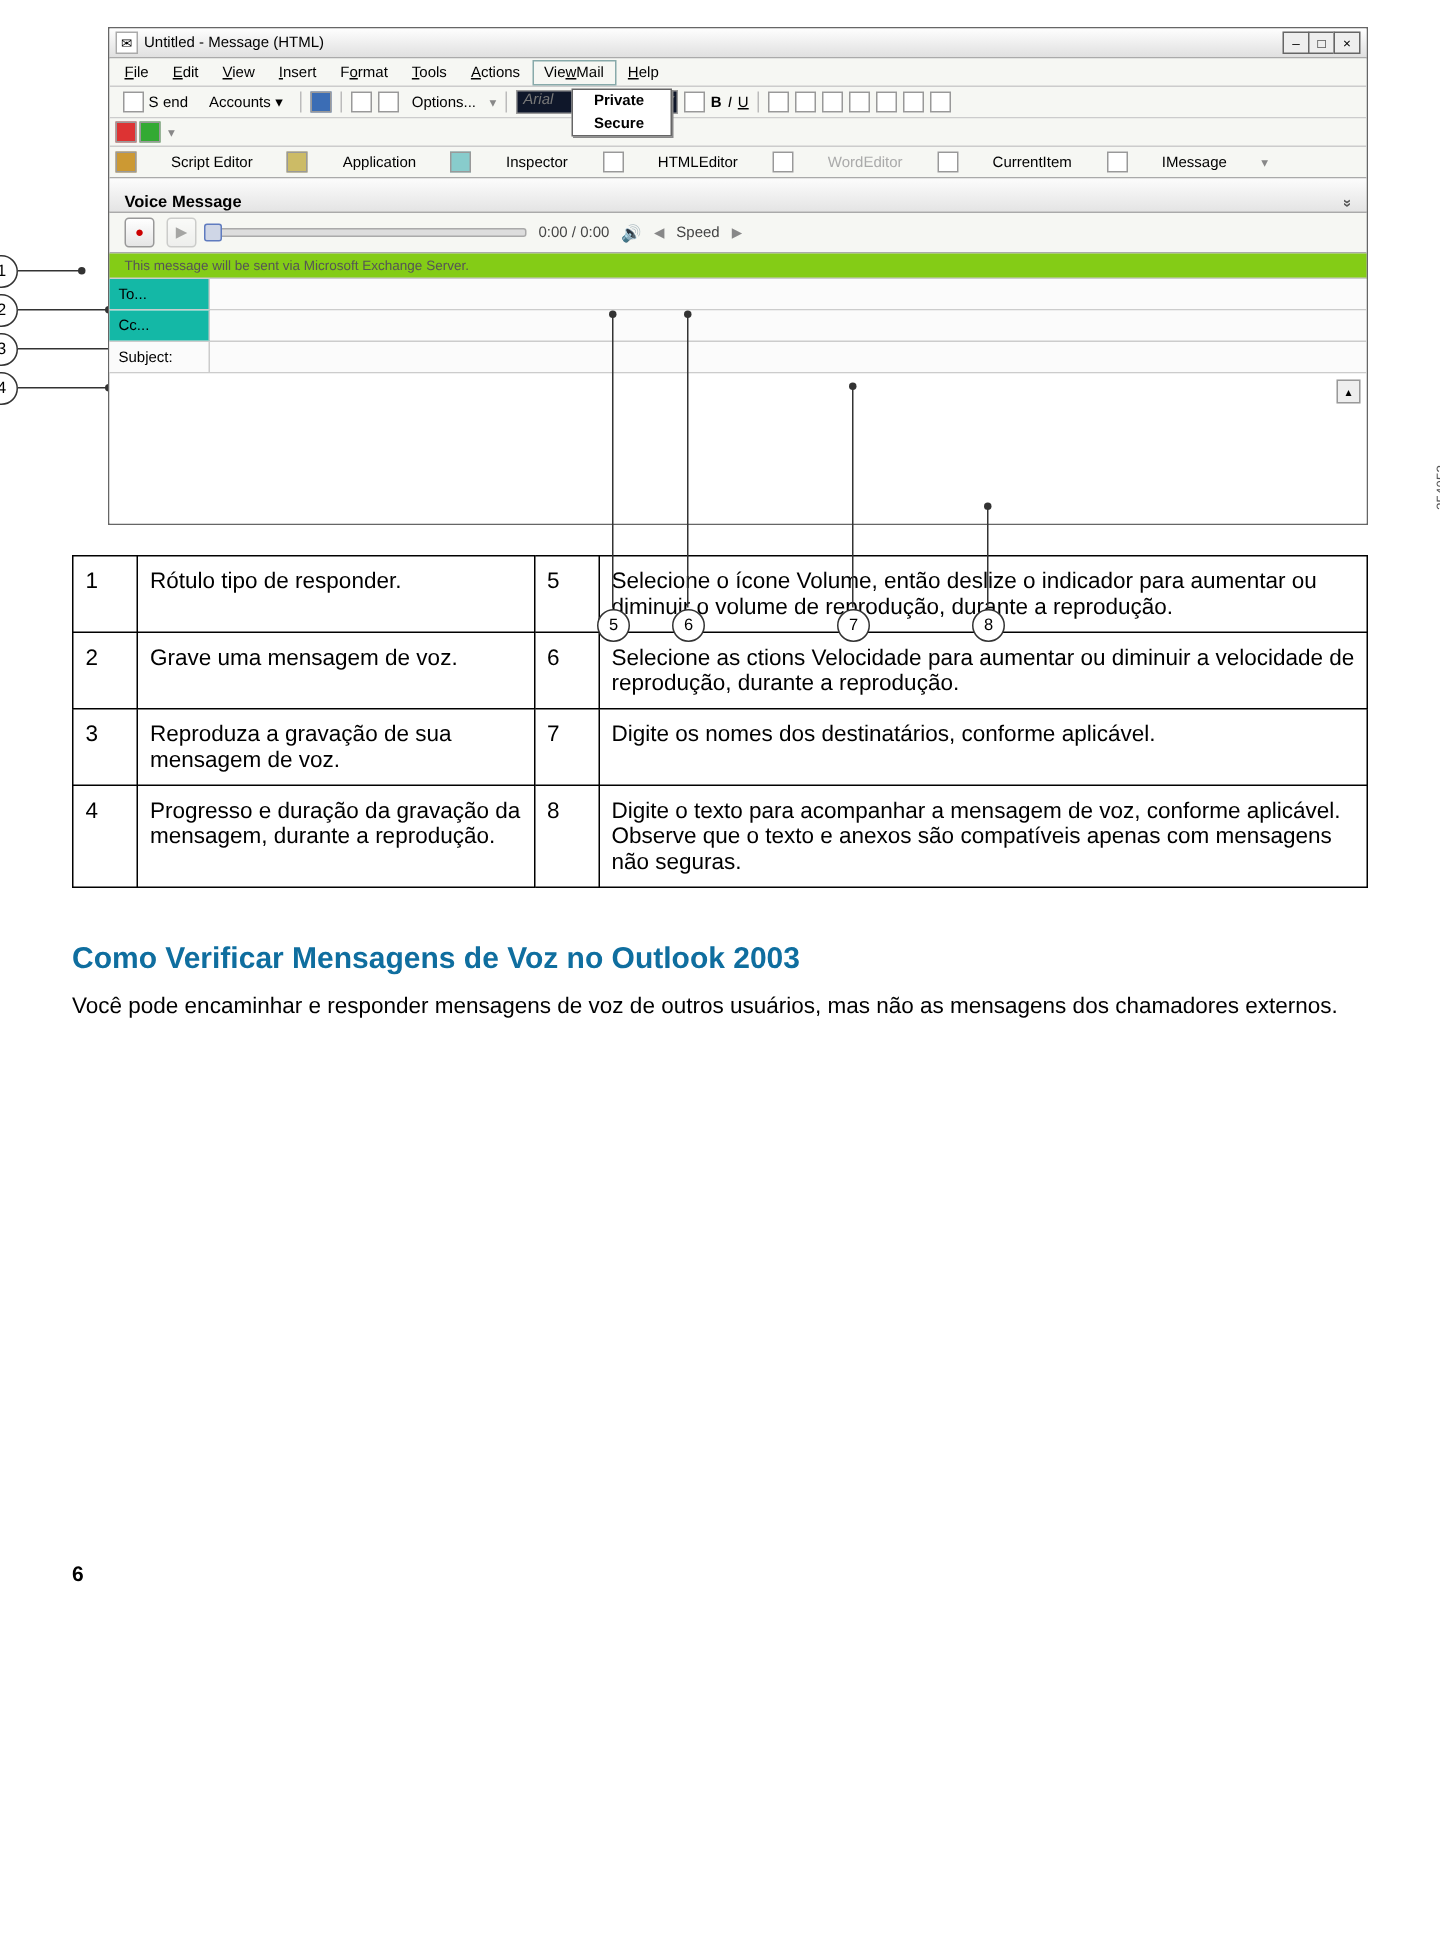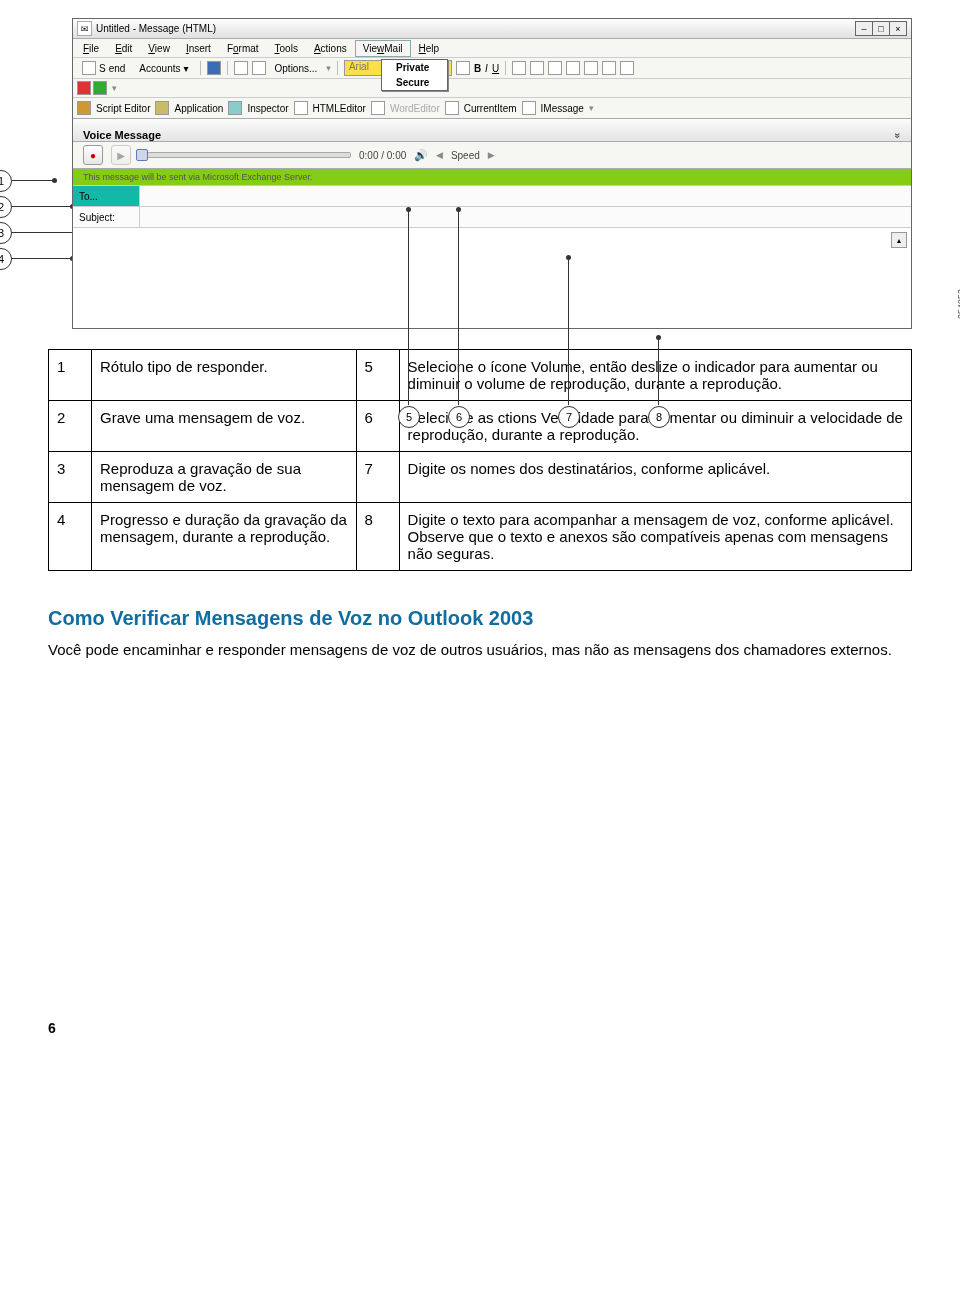"Arial" .combo { background: #fde047 -> #0f172a; font-style: none -> italic }
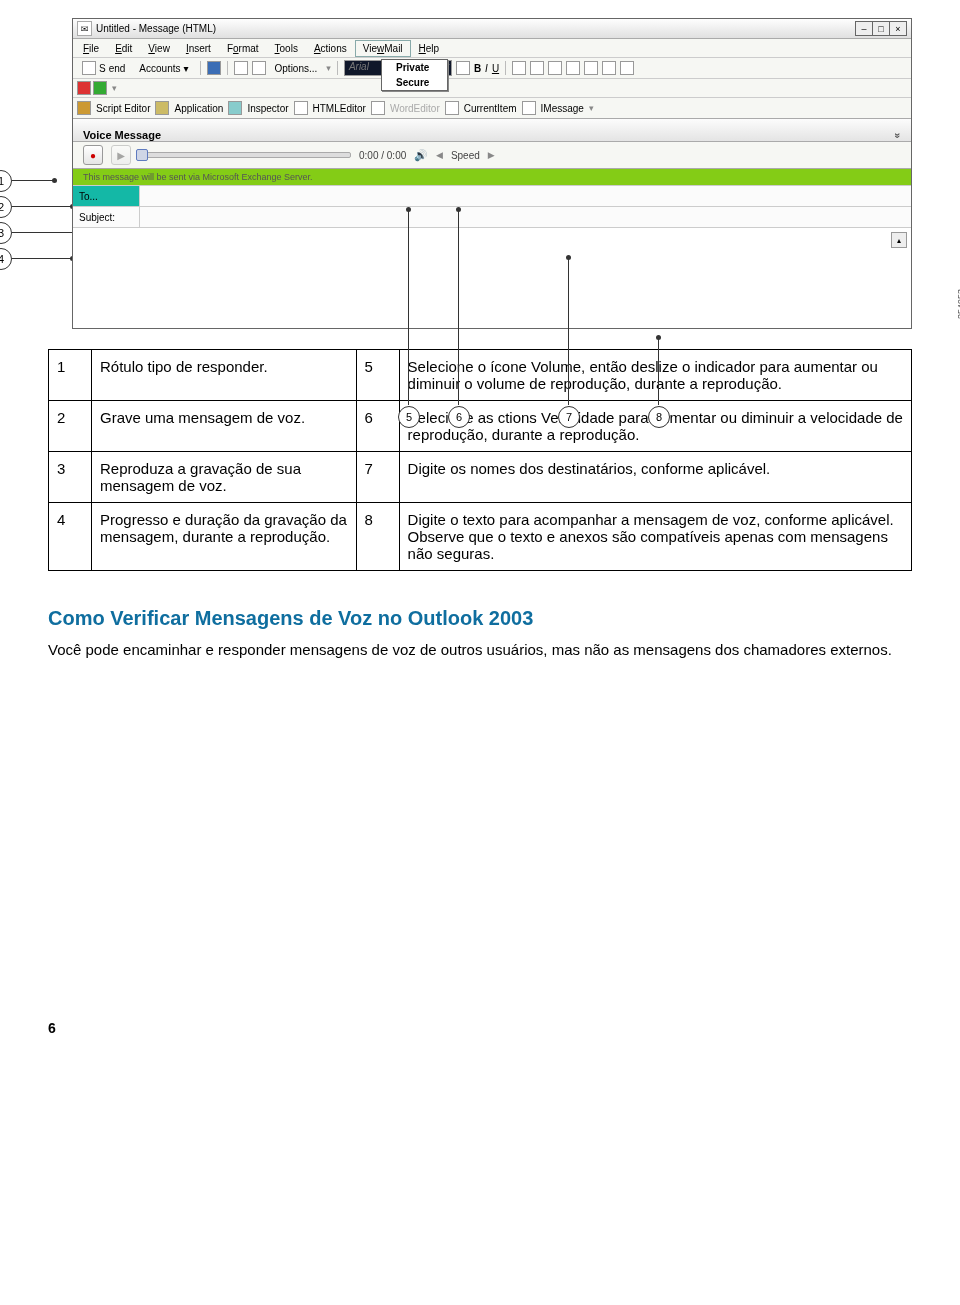"Script Editor" .toolbar2 { gap: 1px -> 19px }
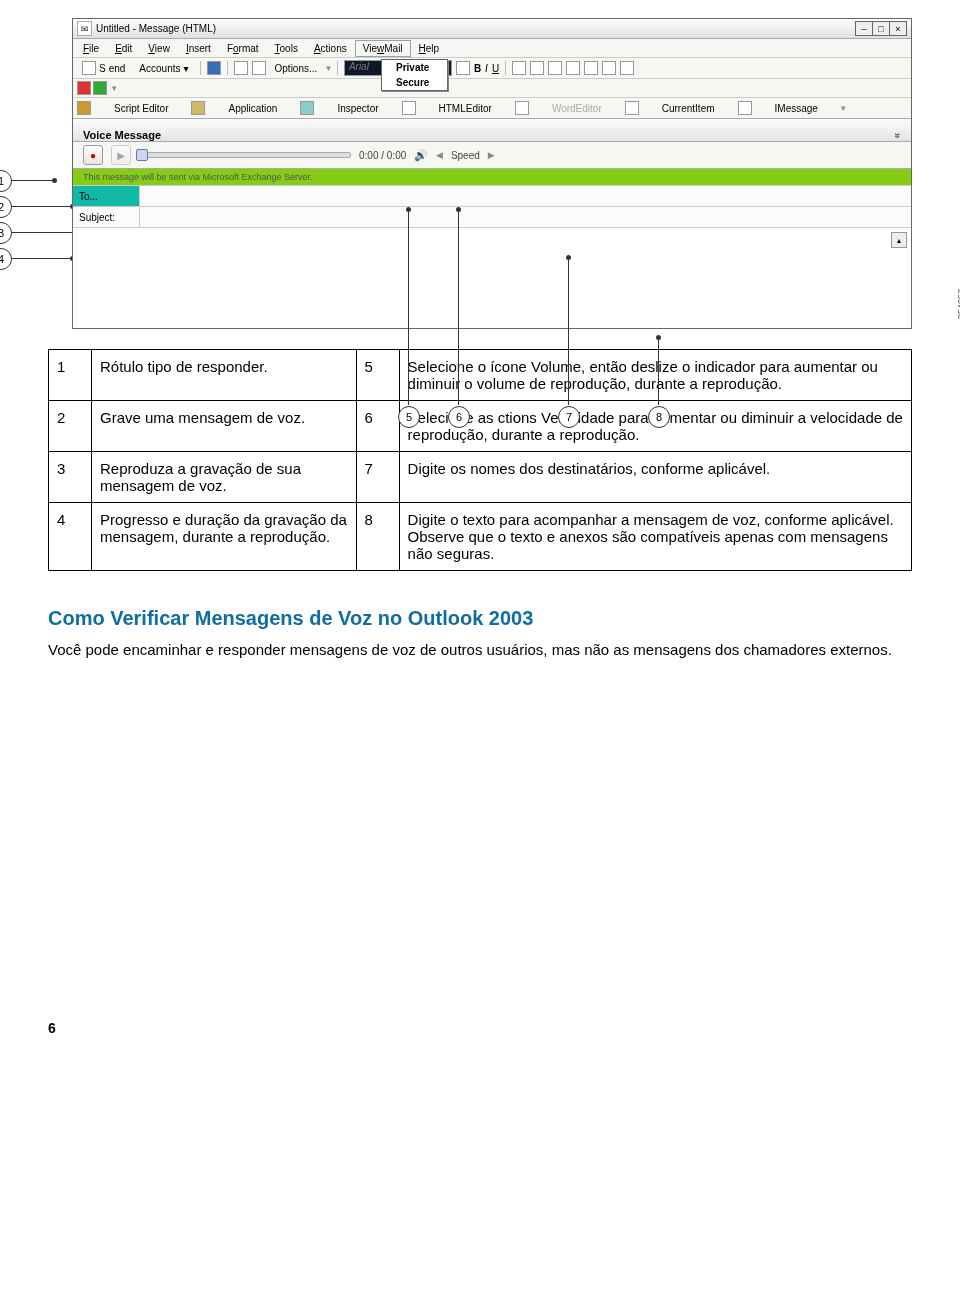"Cc..." div.fieldrow { html: none -> <div> <div> <span>Cc...</span> </div> <div></div> </div> }
